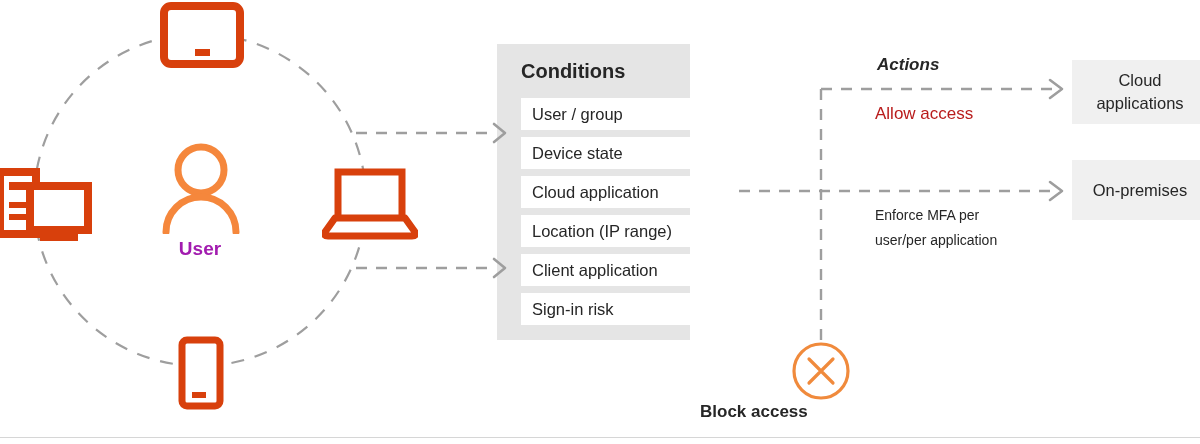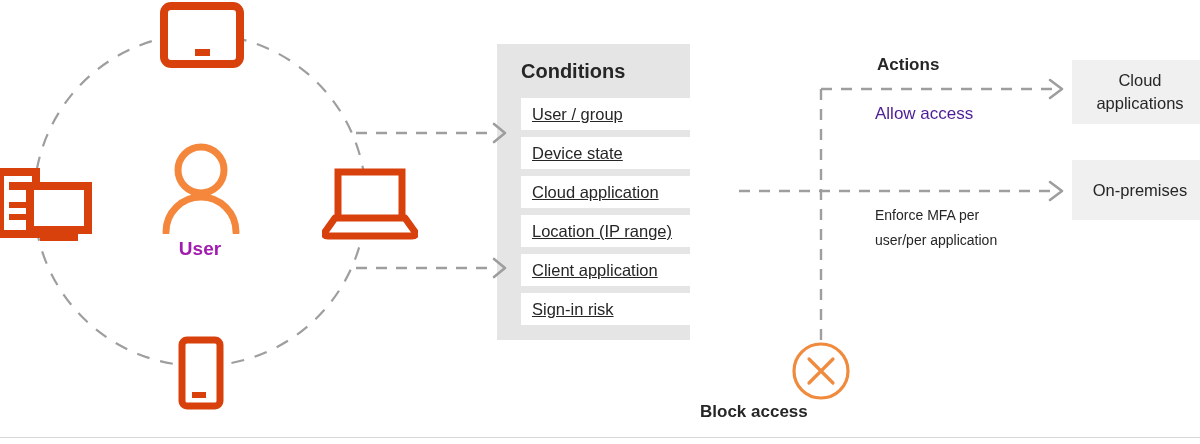"Actions" #actions-title { font-style: none -> italic }
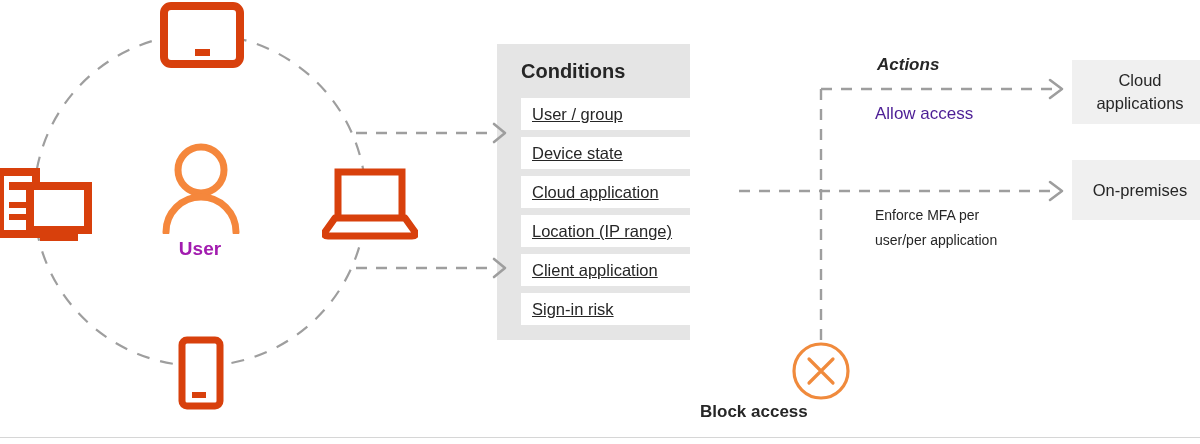"User / group" .condition-row { text-decoration: underline -> none }
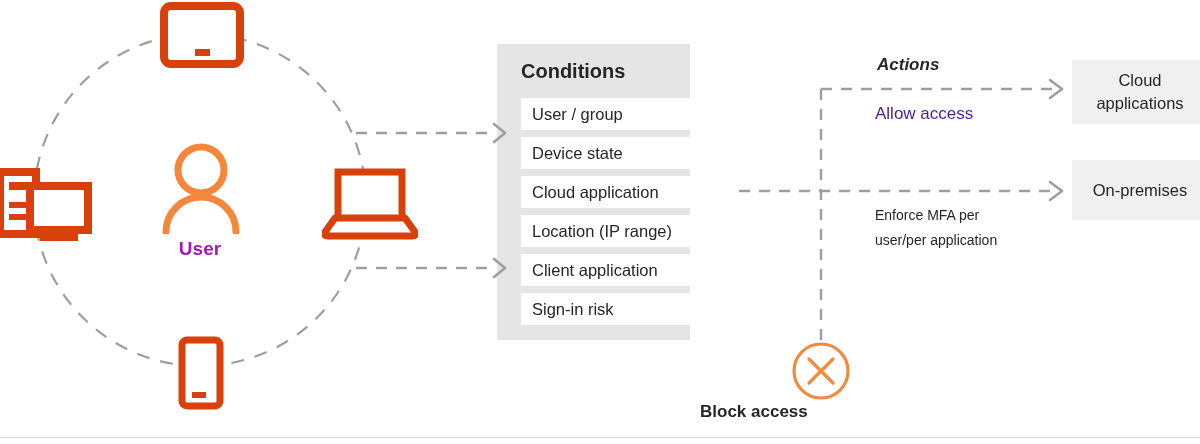"Allow access" #allow-access-label { color: #4c1d95 -> #b91c1c }
